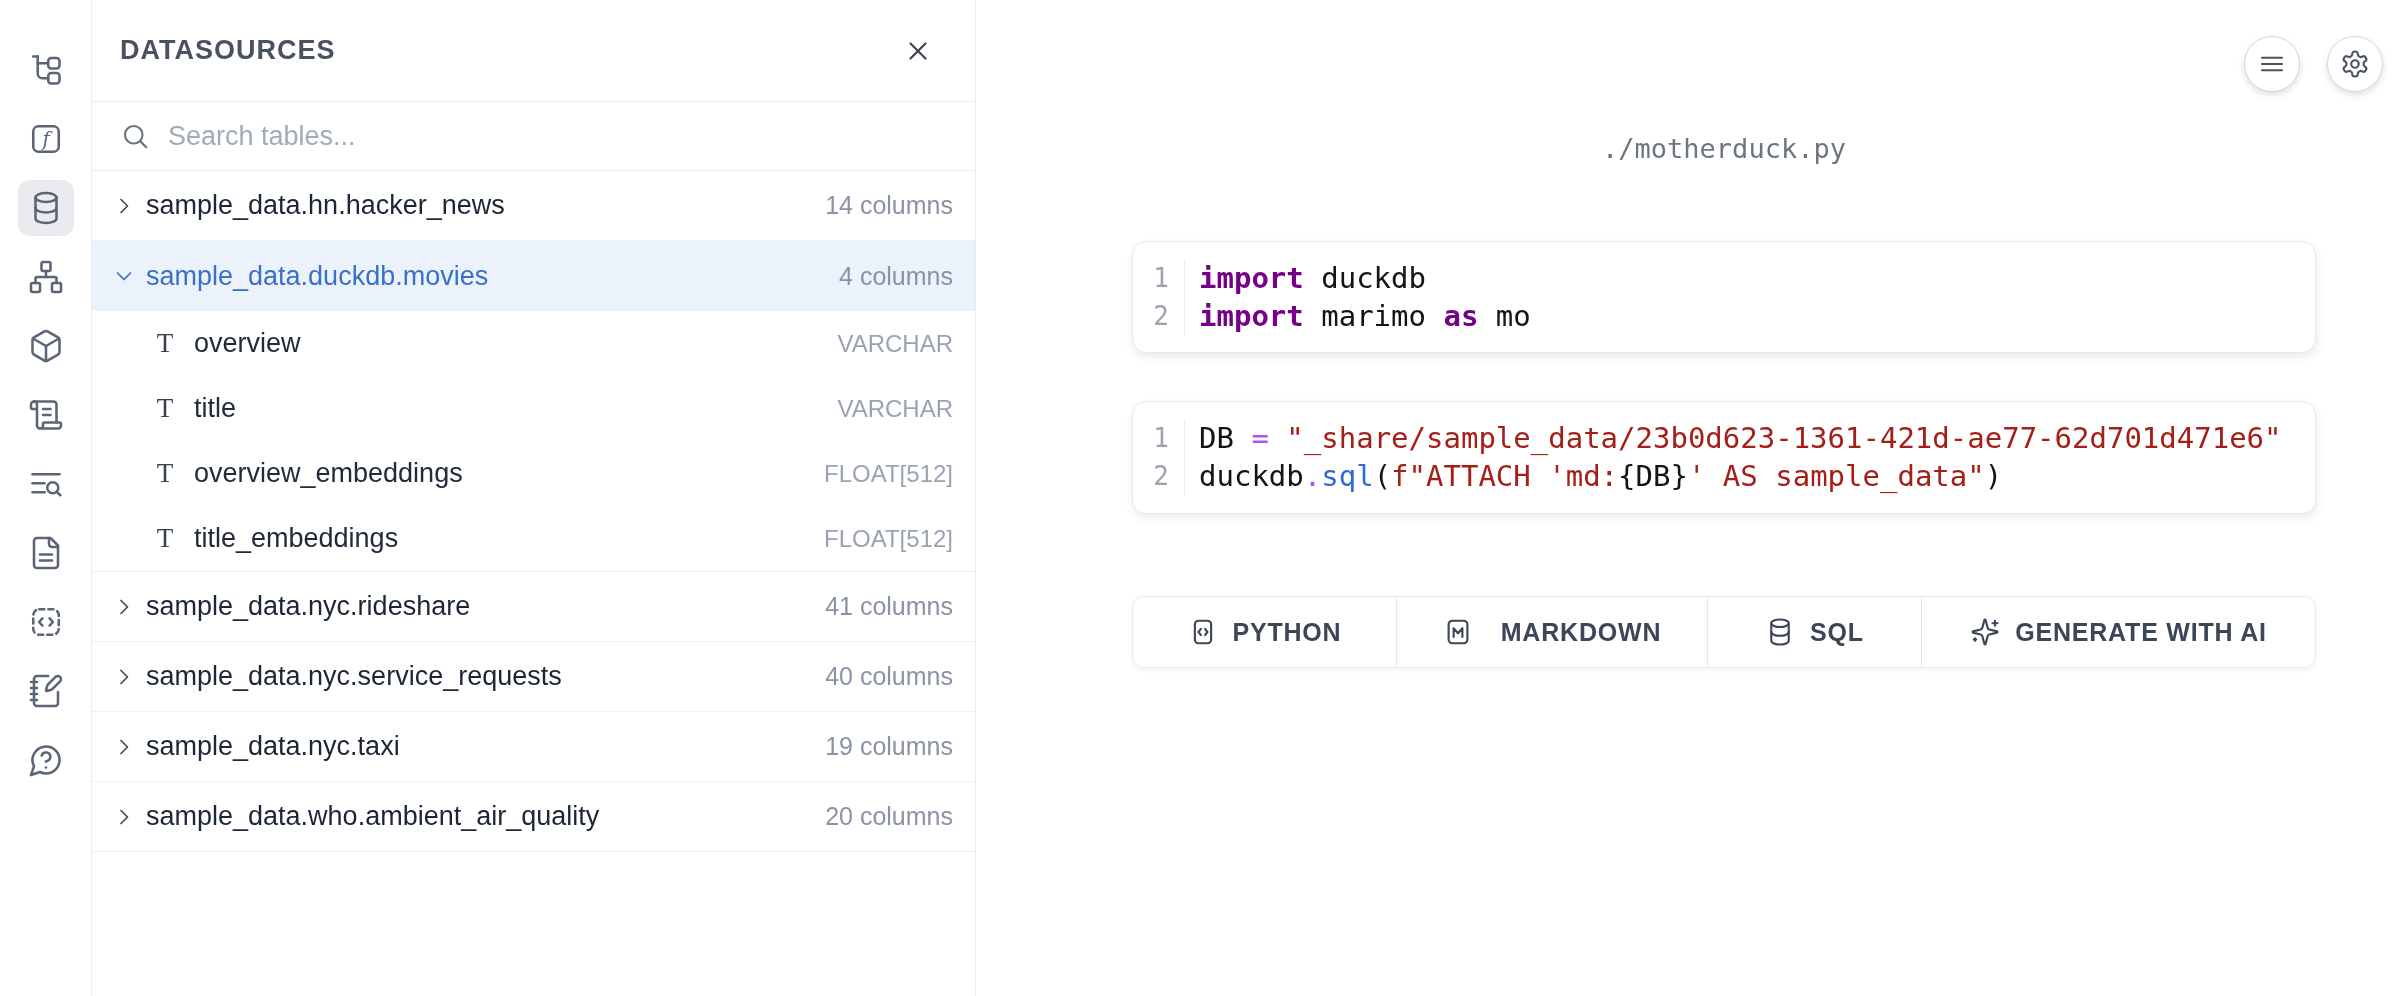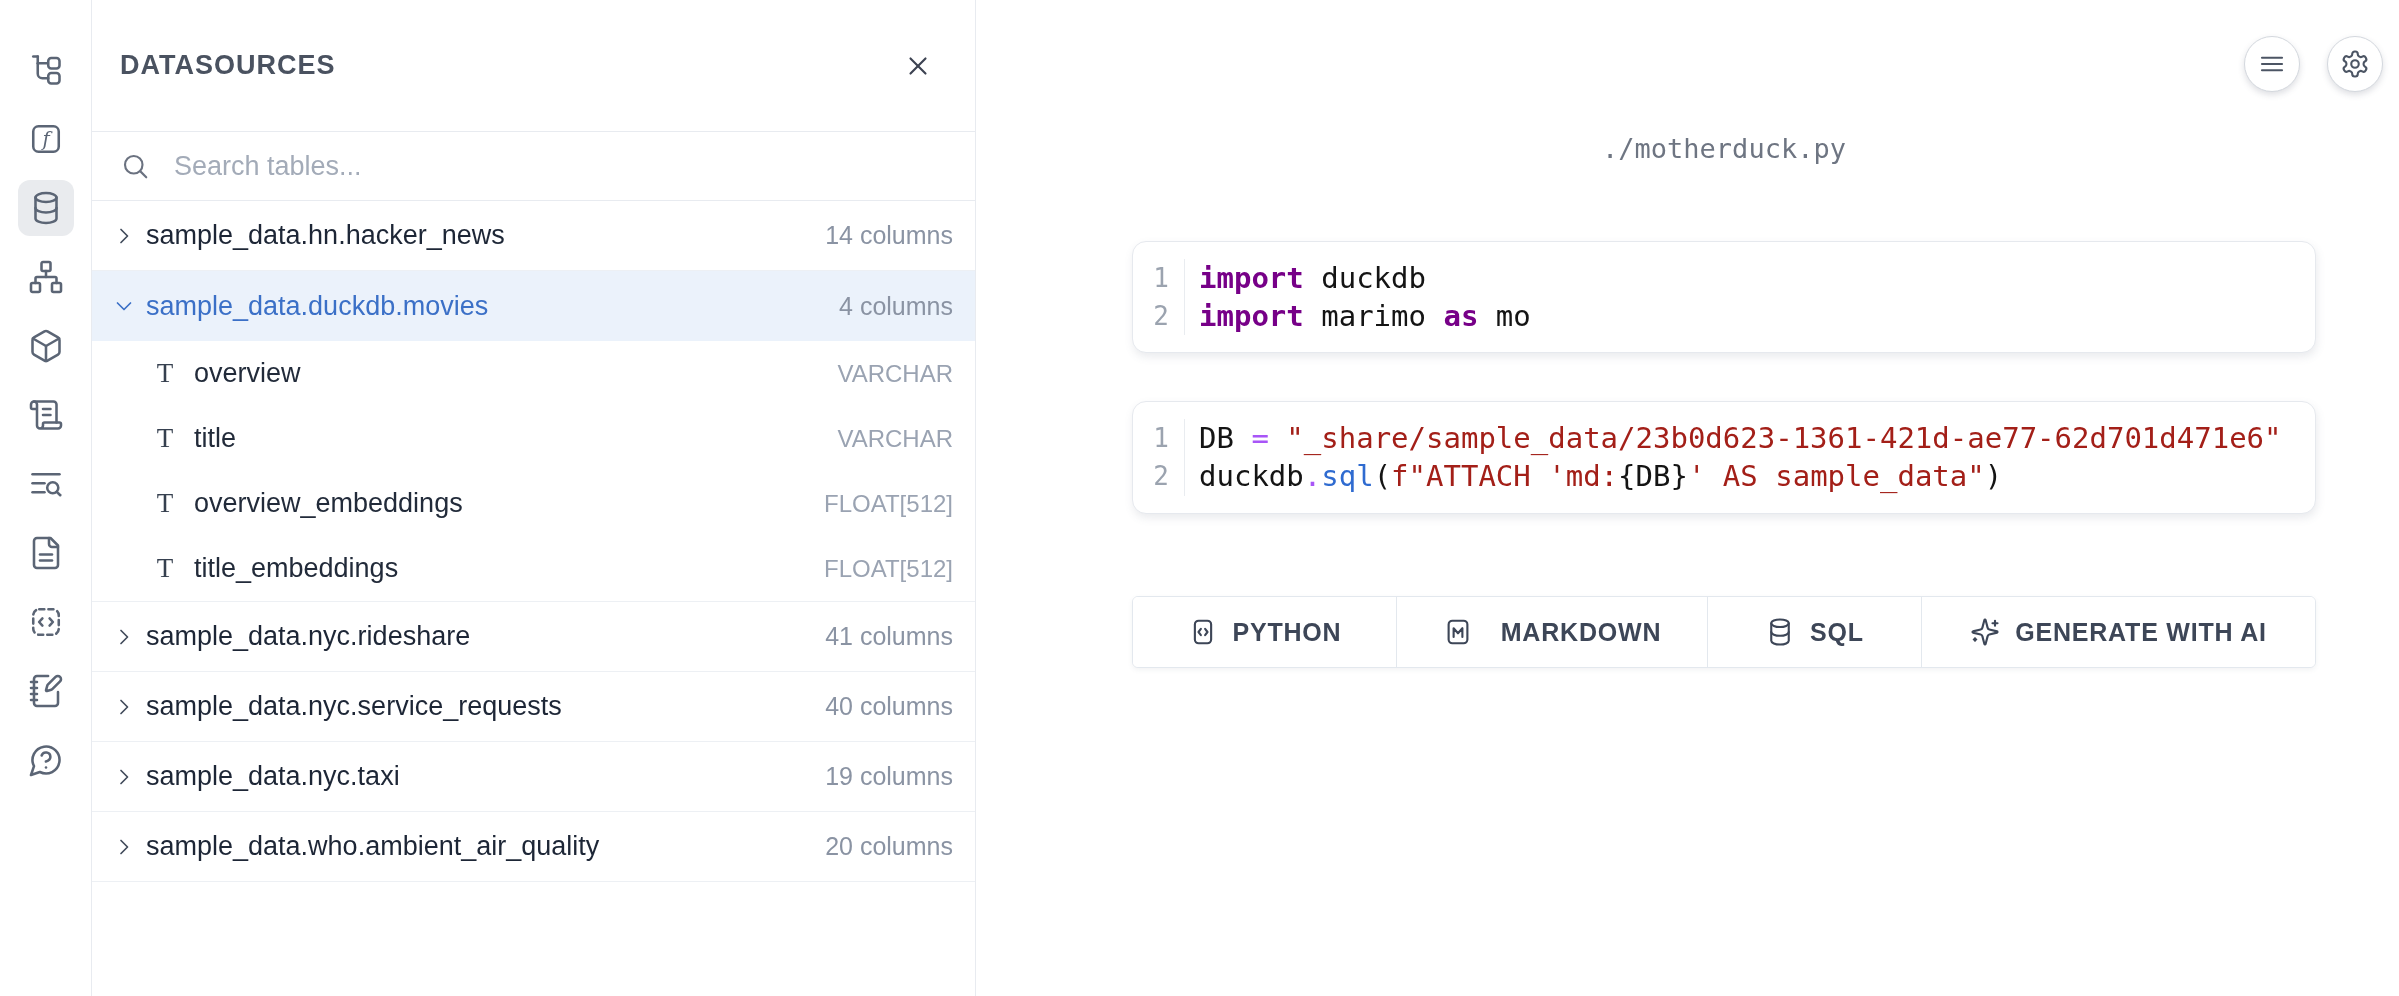"DATASOURCES" .panel-header { height: 132px -> 102px }
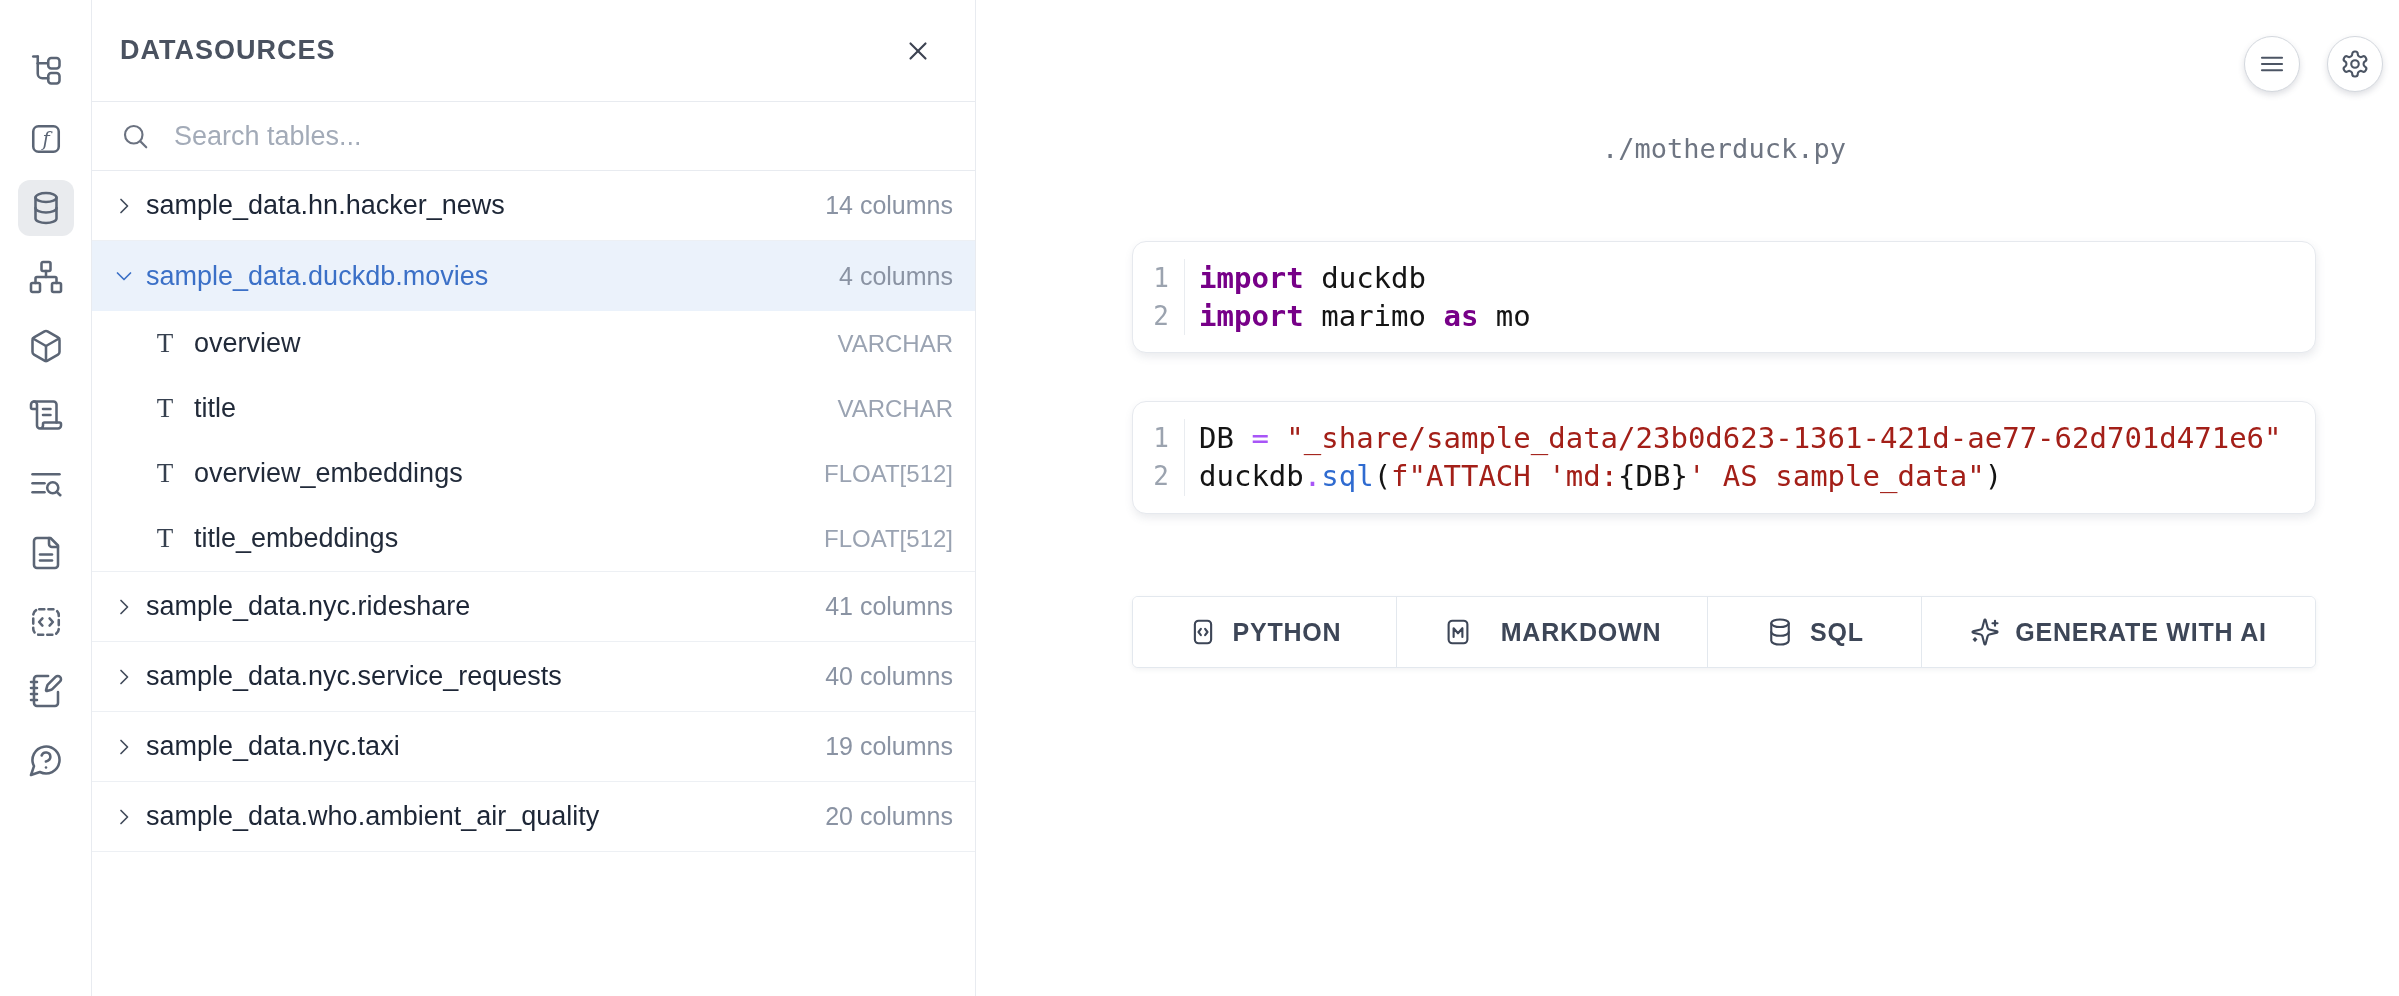"Search tables..." .search-row { gap: 24px -> 18px }
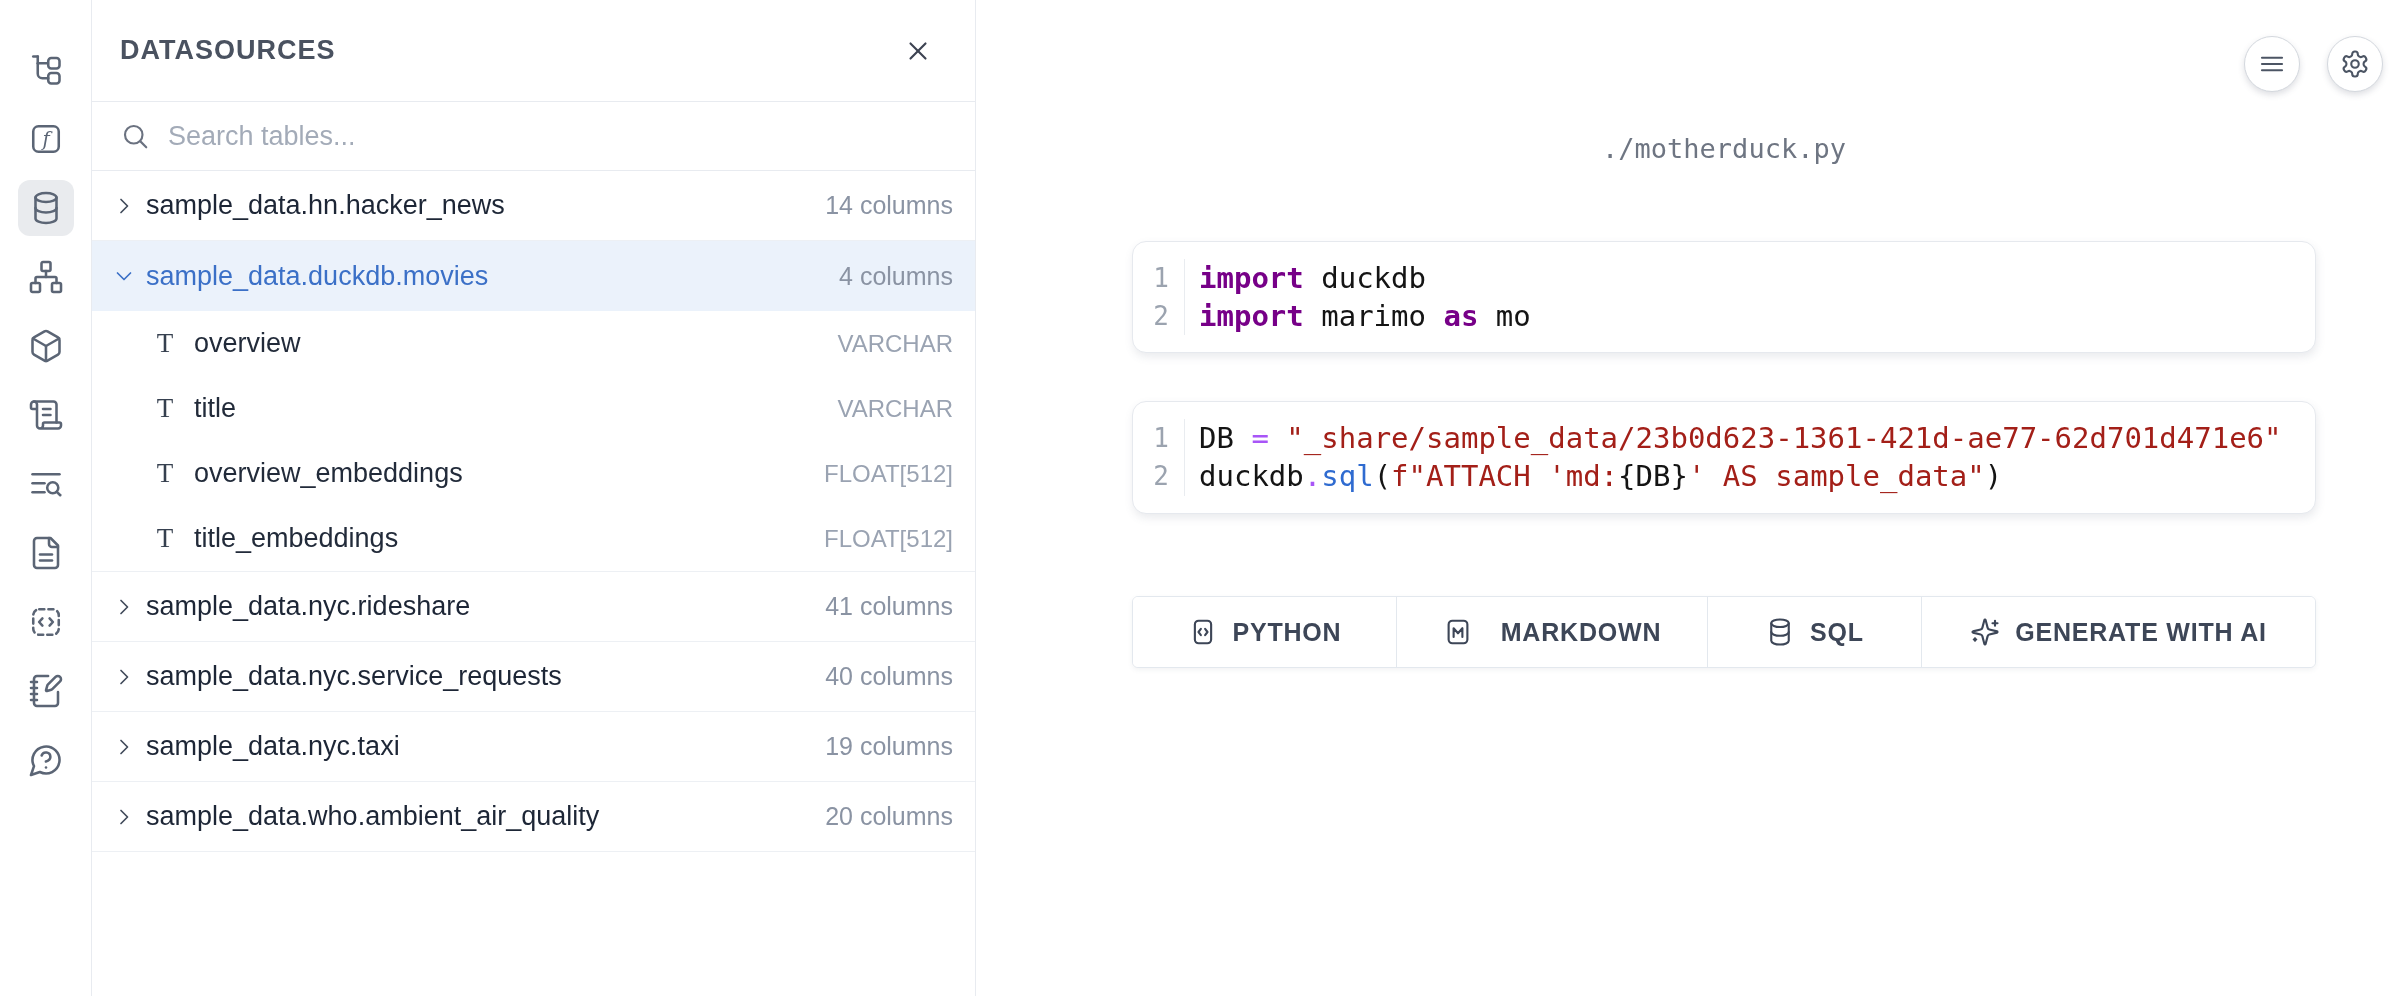"PYTHON" .action-bar { border-radius: 6px -> 12px }
